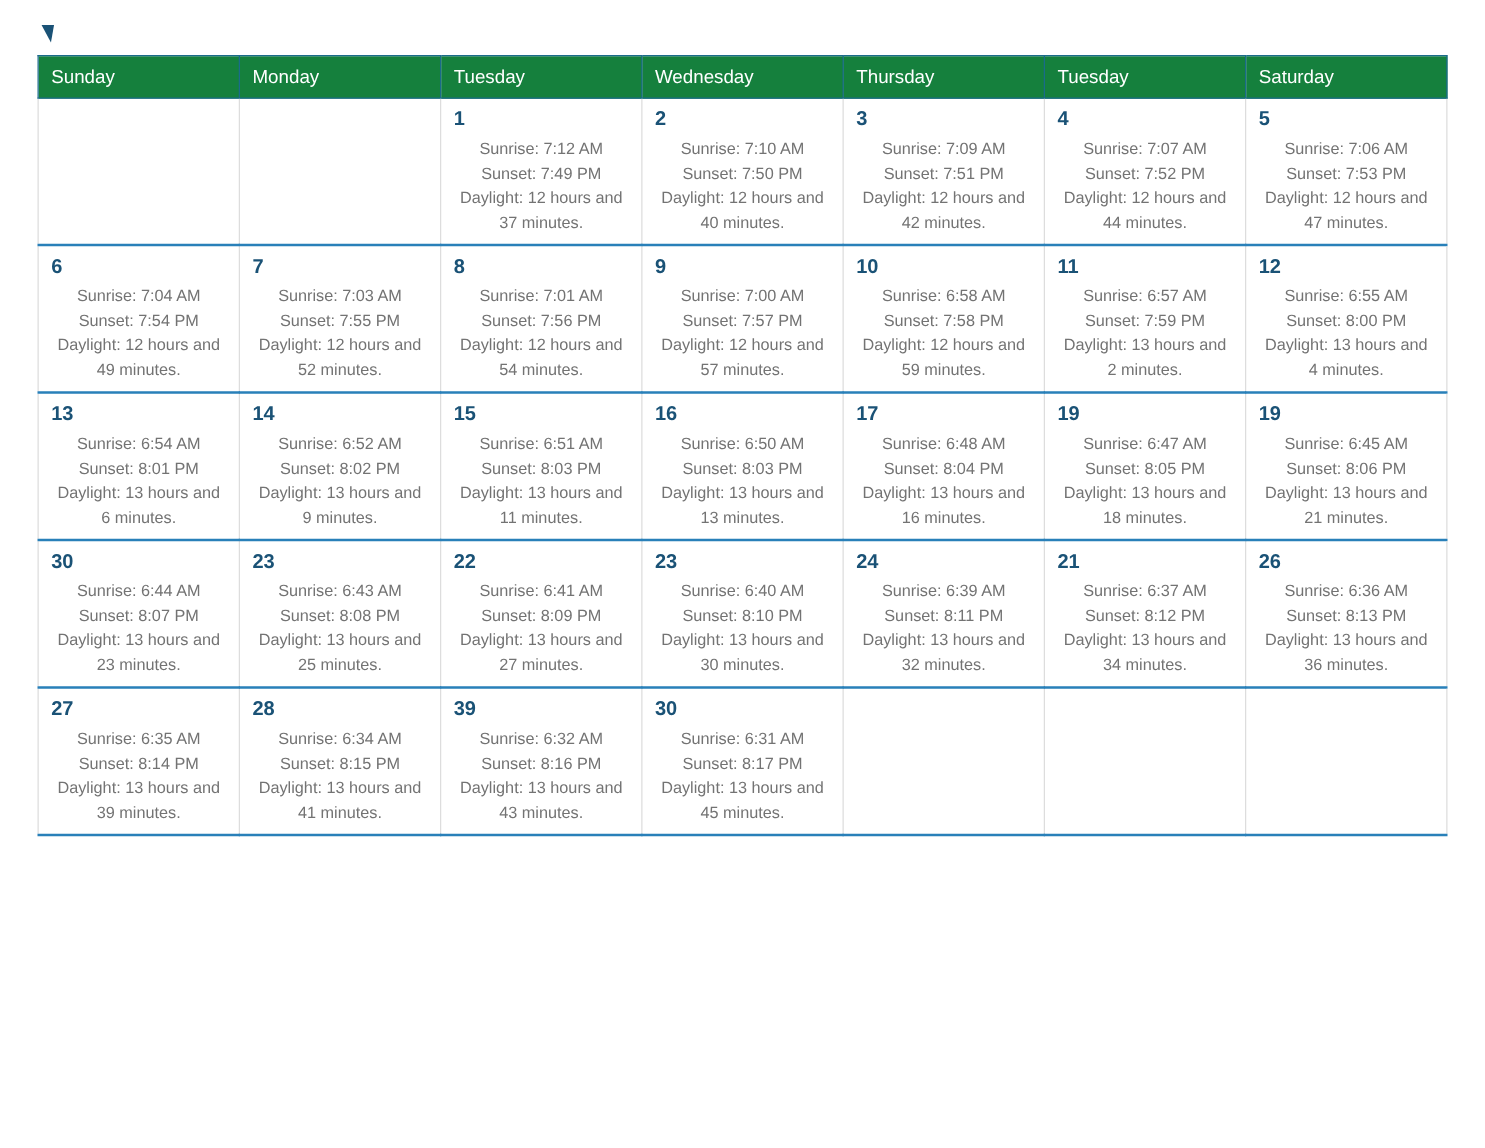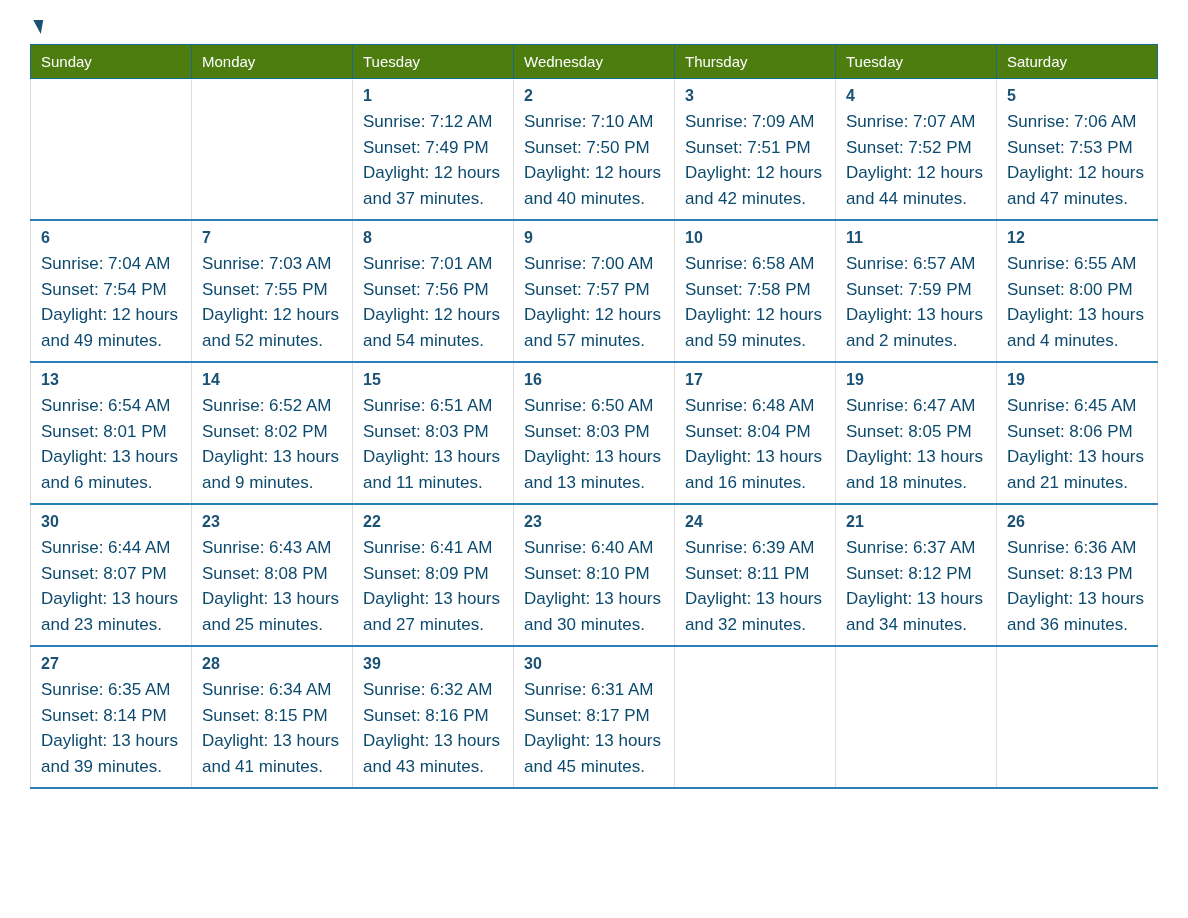"Sunday" .calendar thead tr { background-color: #4d7c0f -> #15803d }
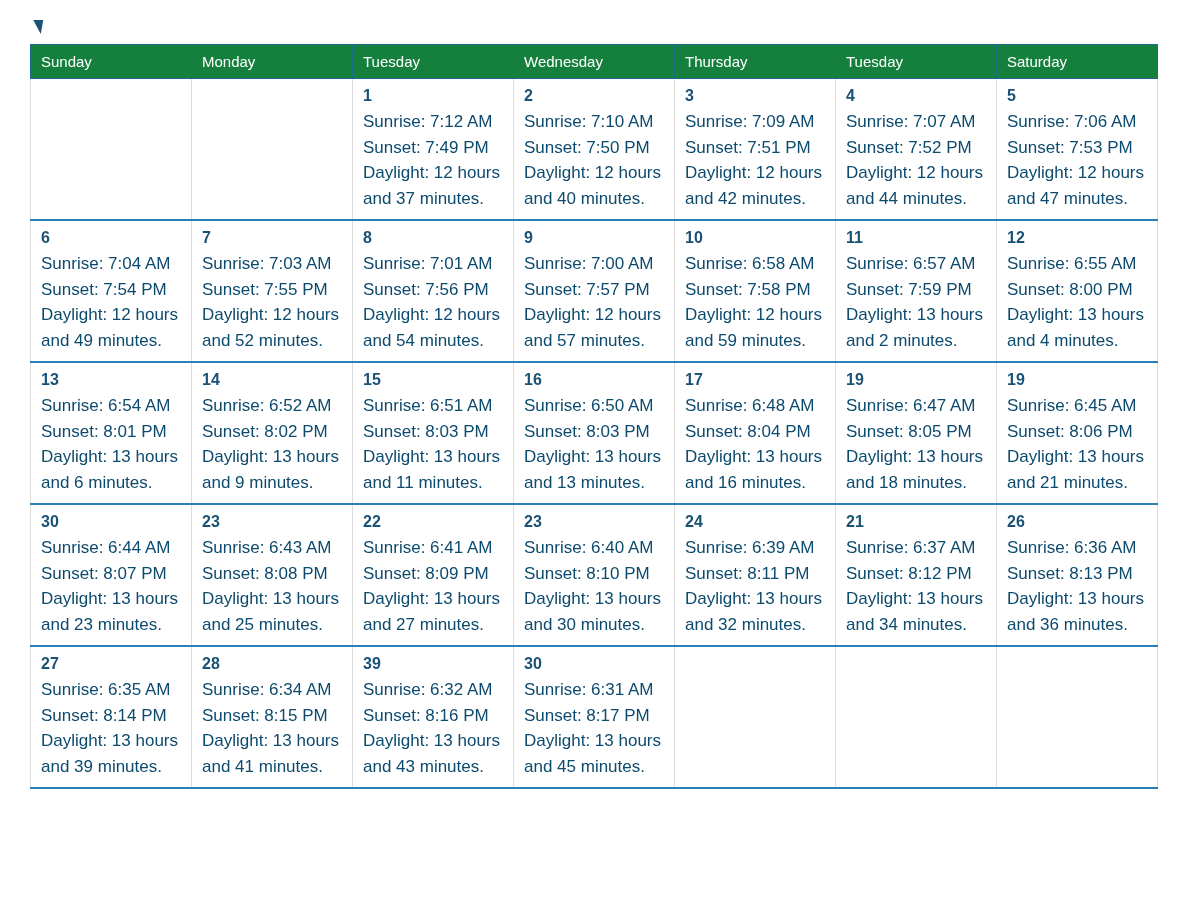"Sunrise: 7:12 AM" .day-info { color: #0c4a6e -> #737373; font-size: 17px -> 13px; text-align: none -> center }
